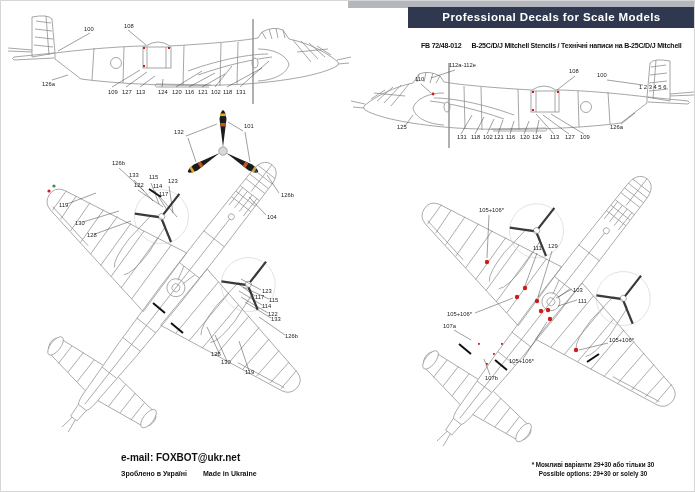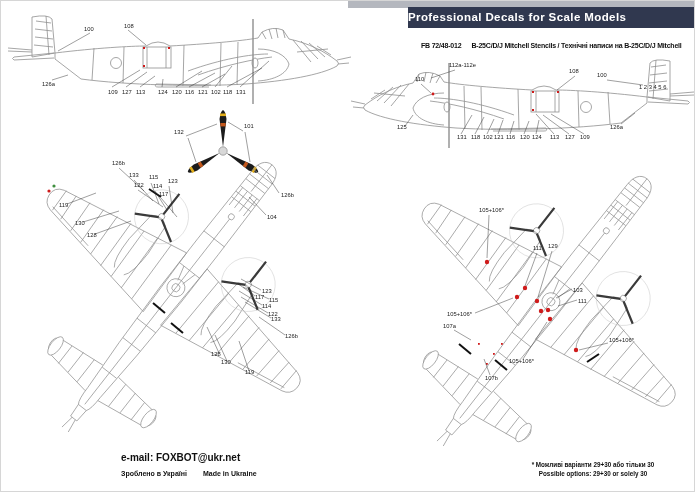"Professional Decals for Scale Models" .banner { text-align: left -> center }
